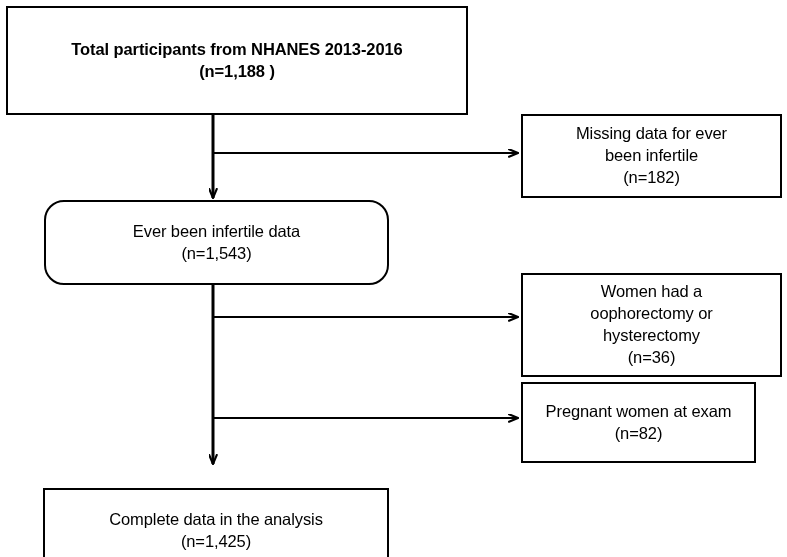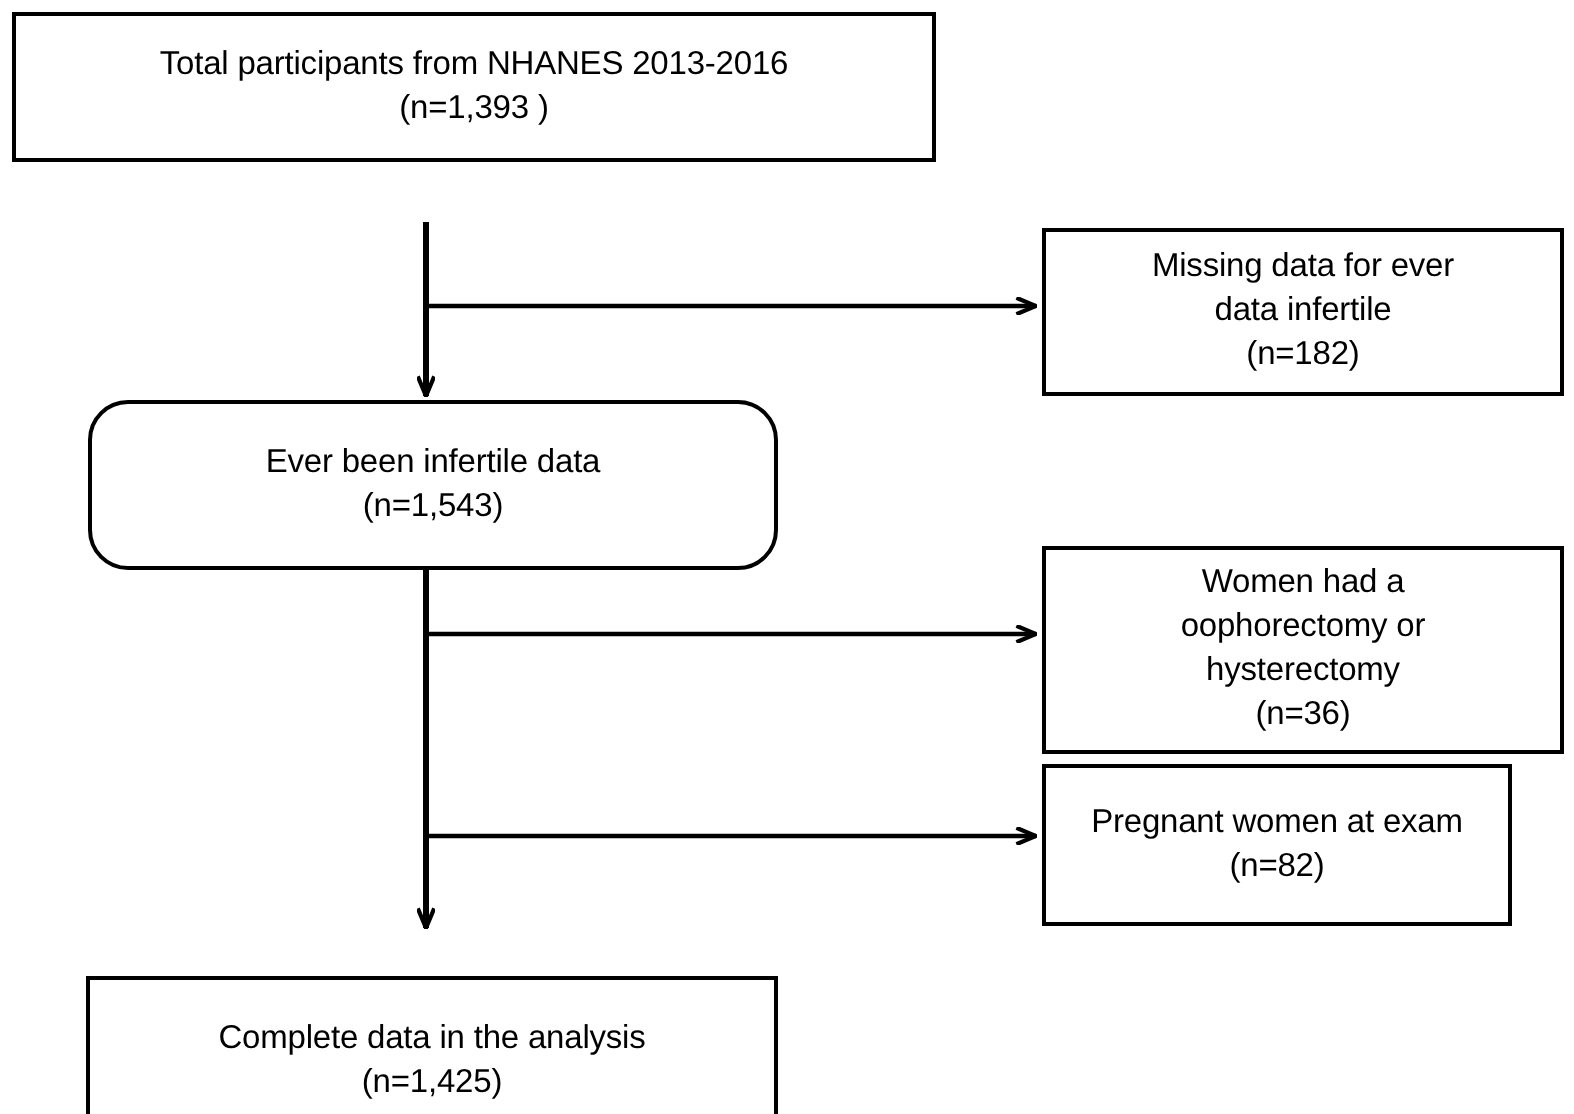"Total participants from NHANES 2013-2016" #box-total { font-weight: none -> bold; height: 75px -> 109px }
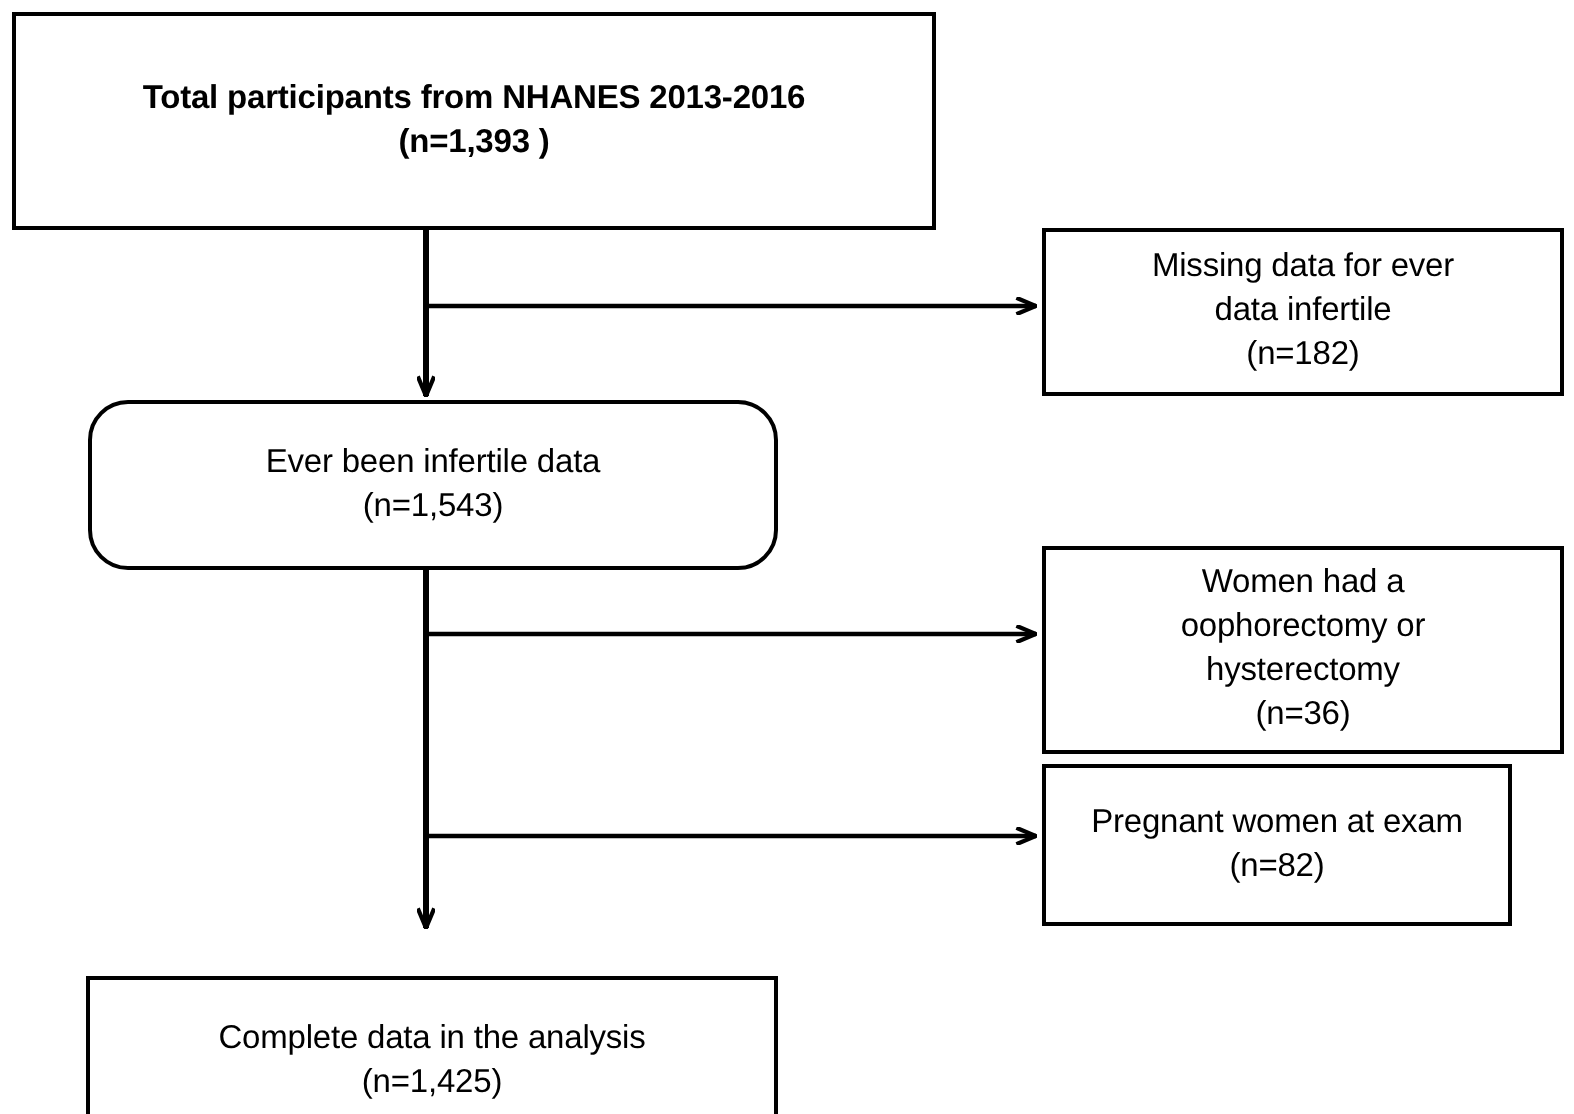"(n=1,393 )" span.line { text: 1,393 -> 1,188 }
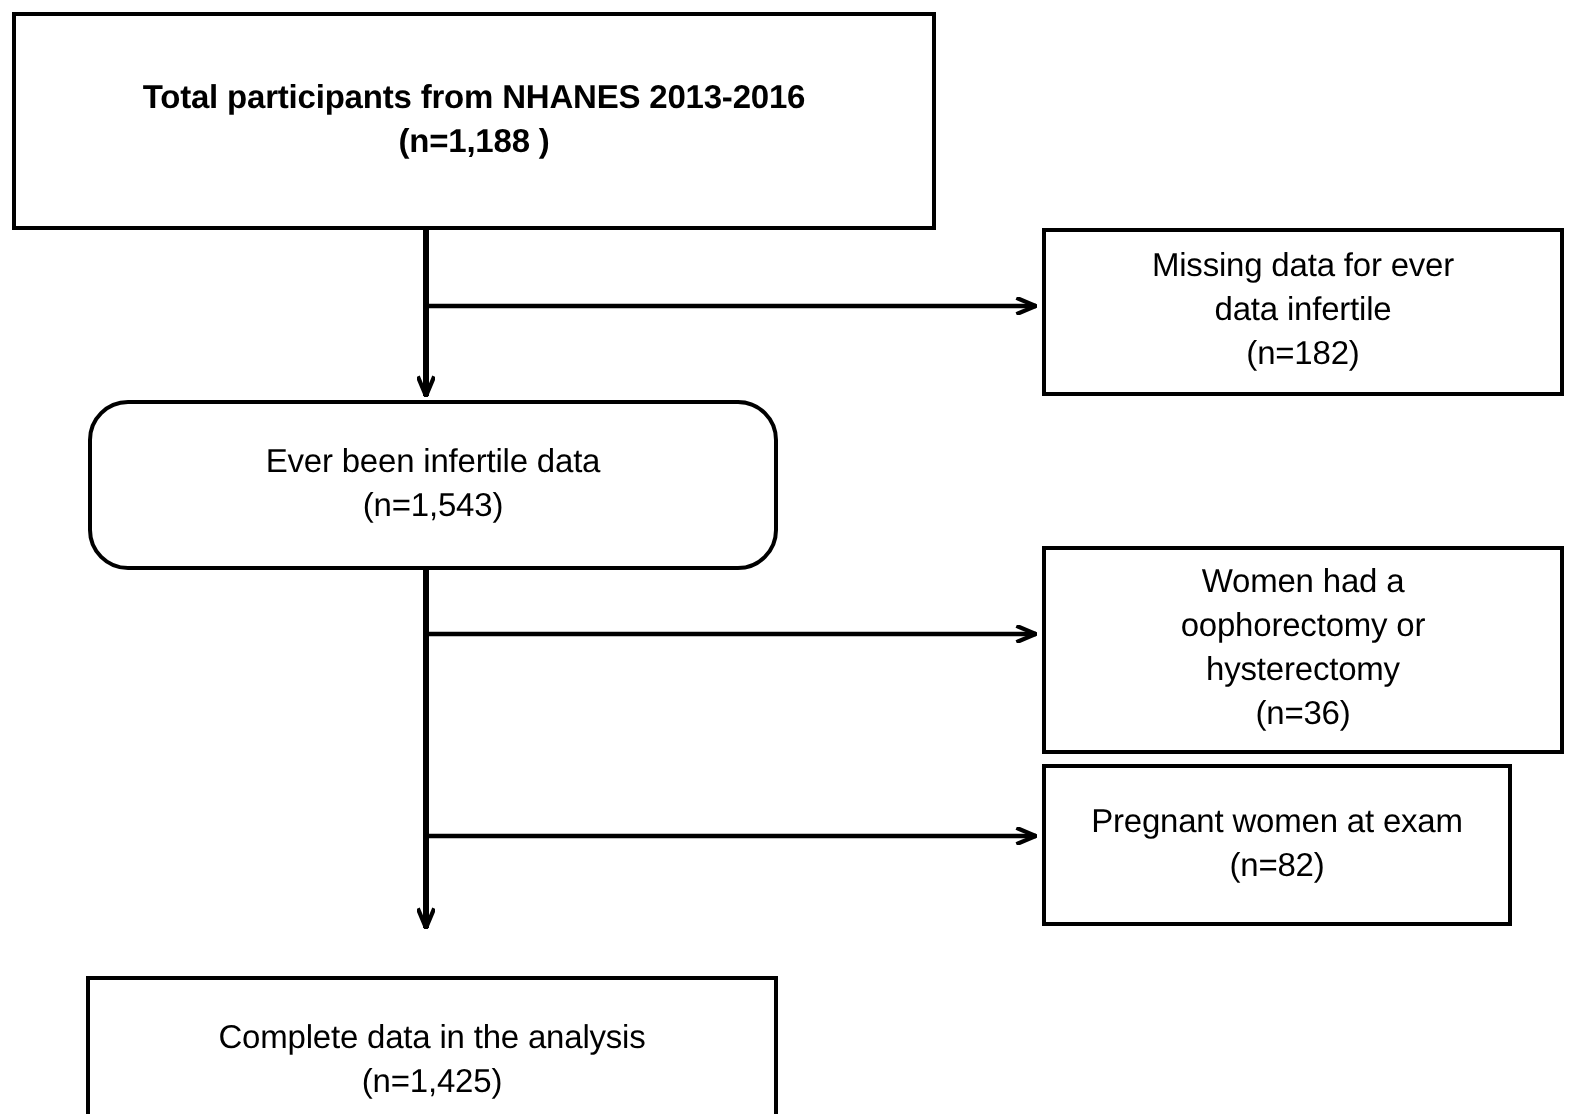"data infertile" span.line { text: data -> been }
